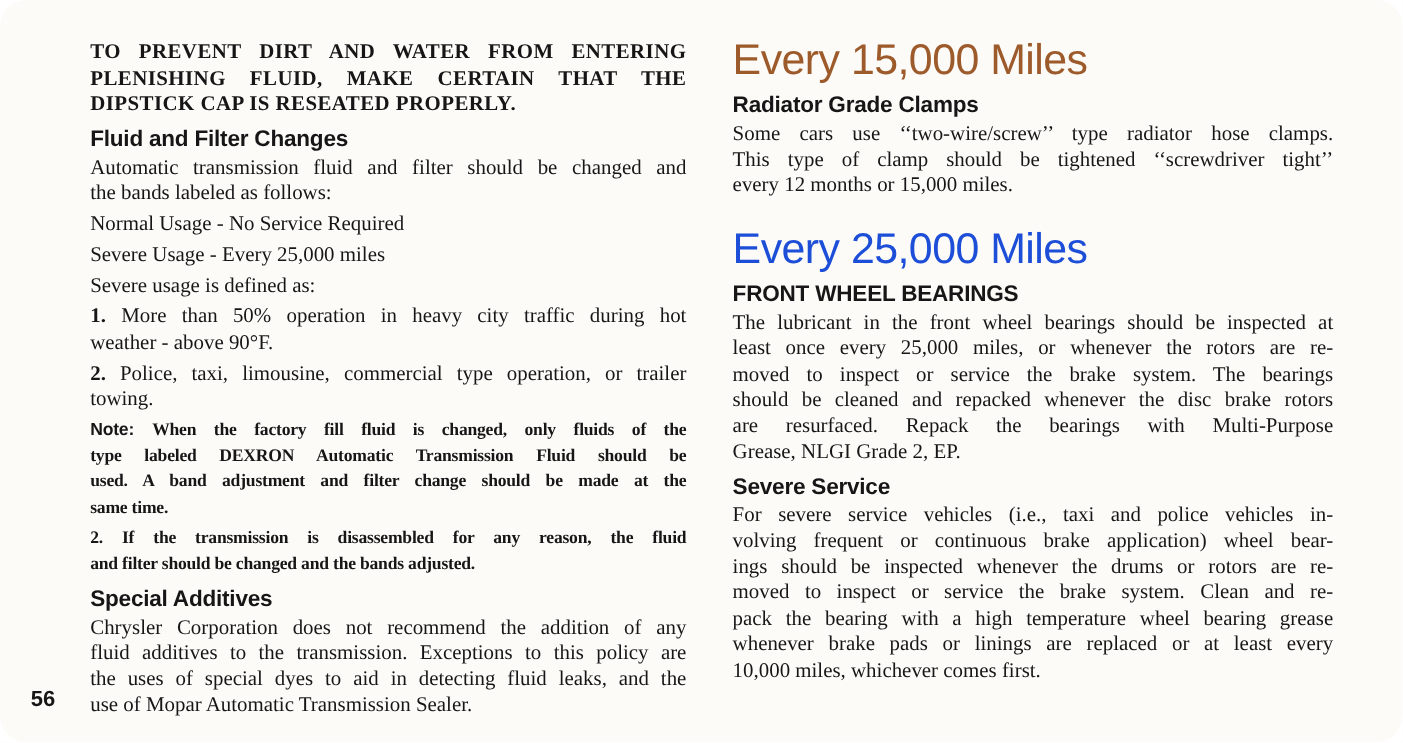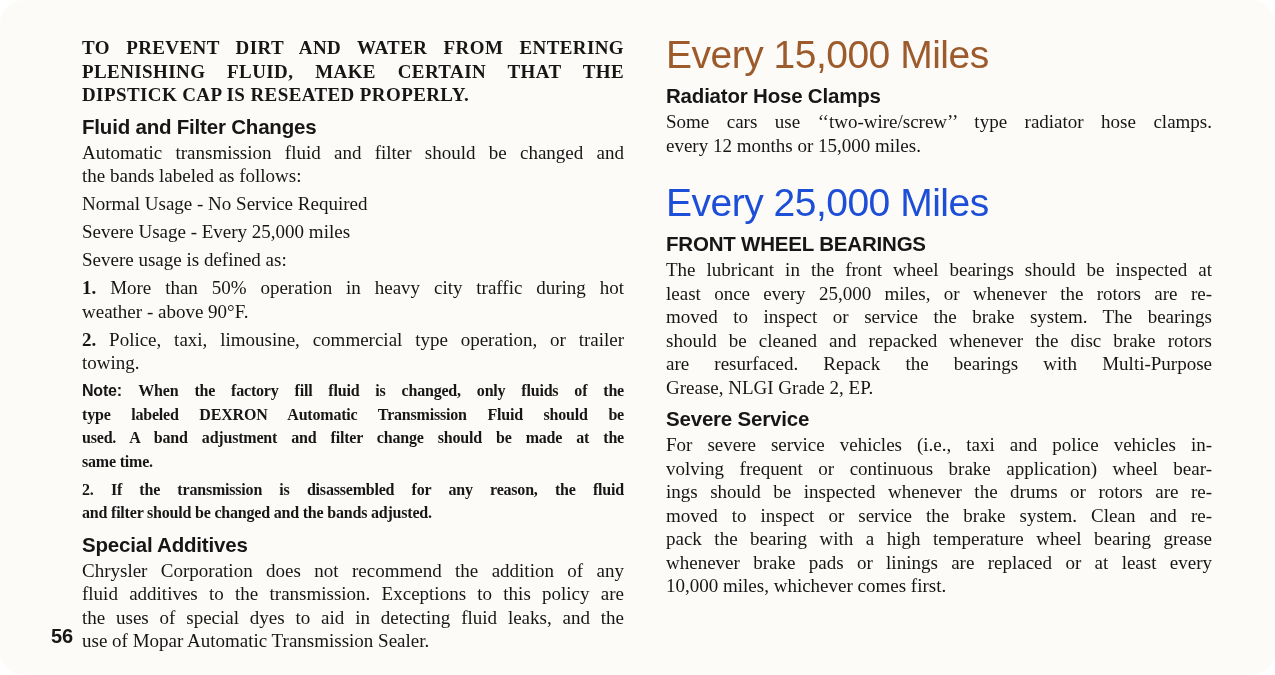"Radiator Hose Clamps" div.h2 { text: Hose -> Grade }
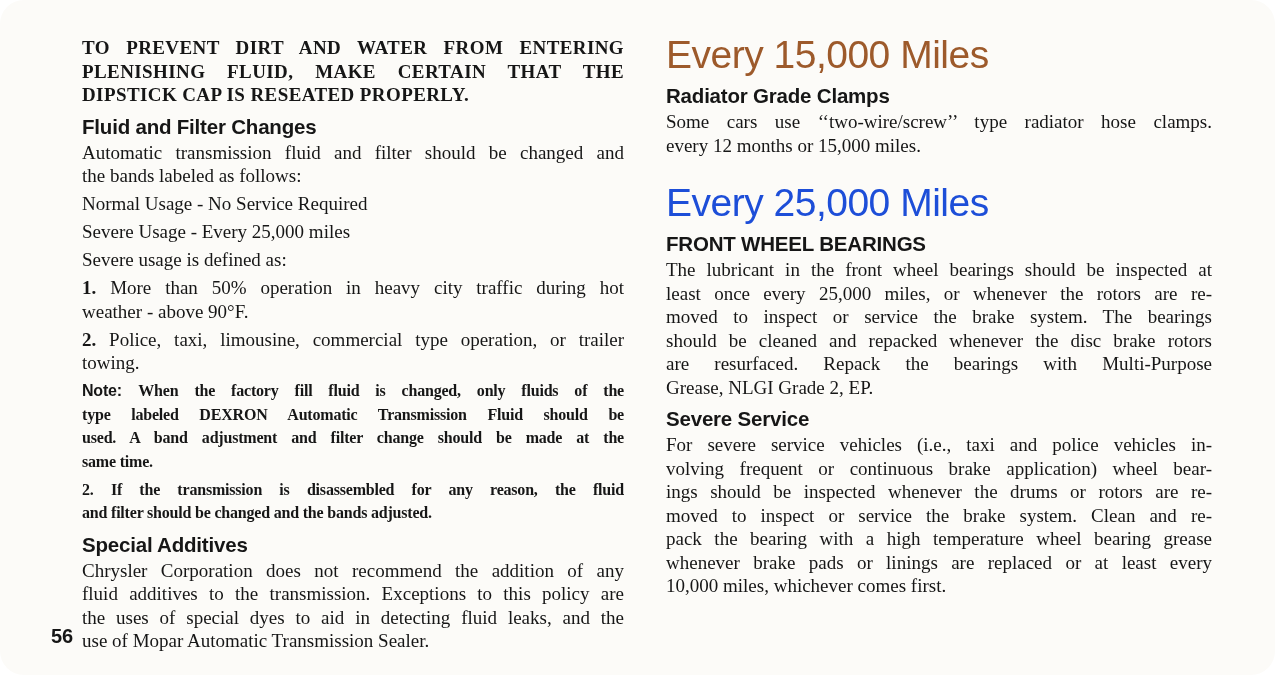"This type of clamp should" div.line { html: none -> <div>This type of clamp should be tightened ‘‘screwdriver tight’’</div> }
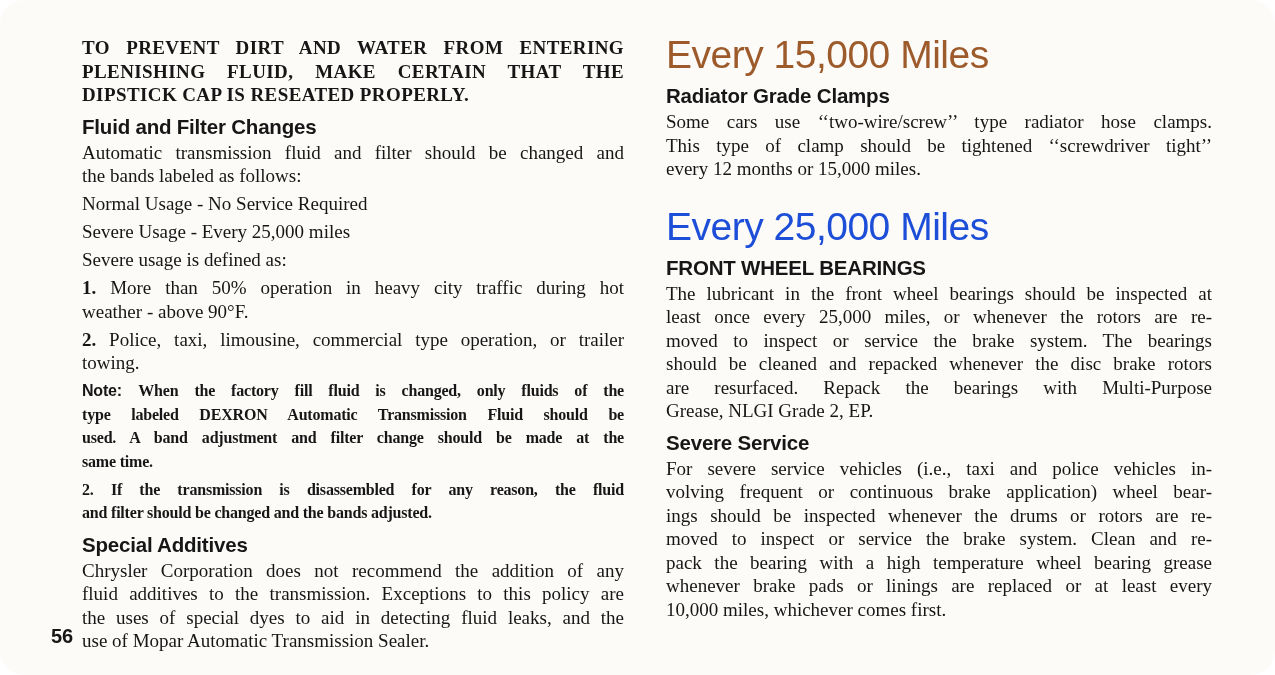"56" .pagenum { left: 51px -> 28px }
